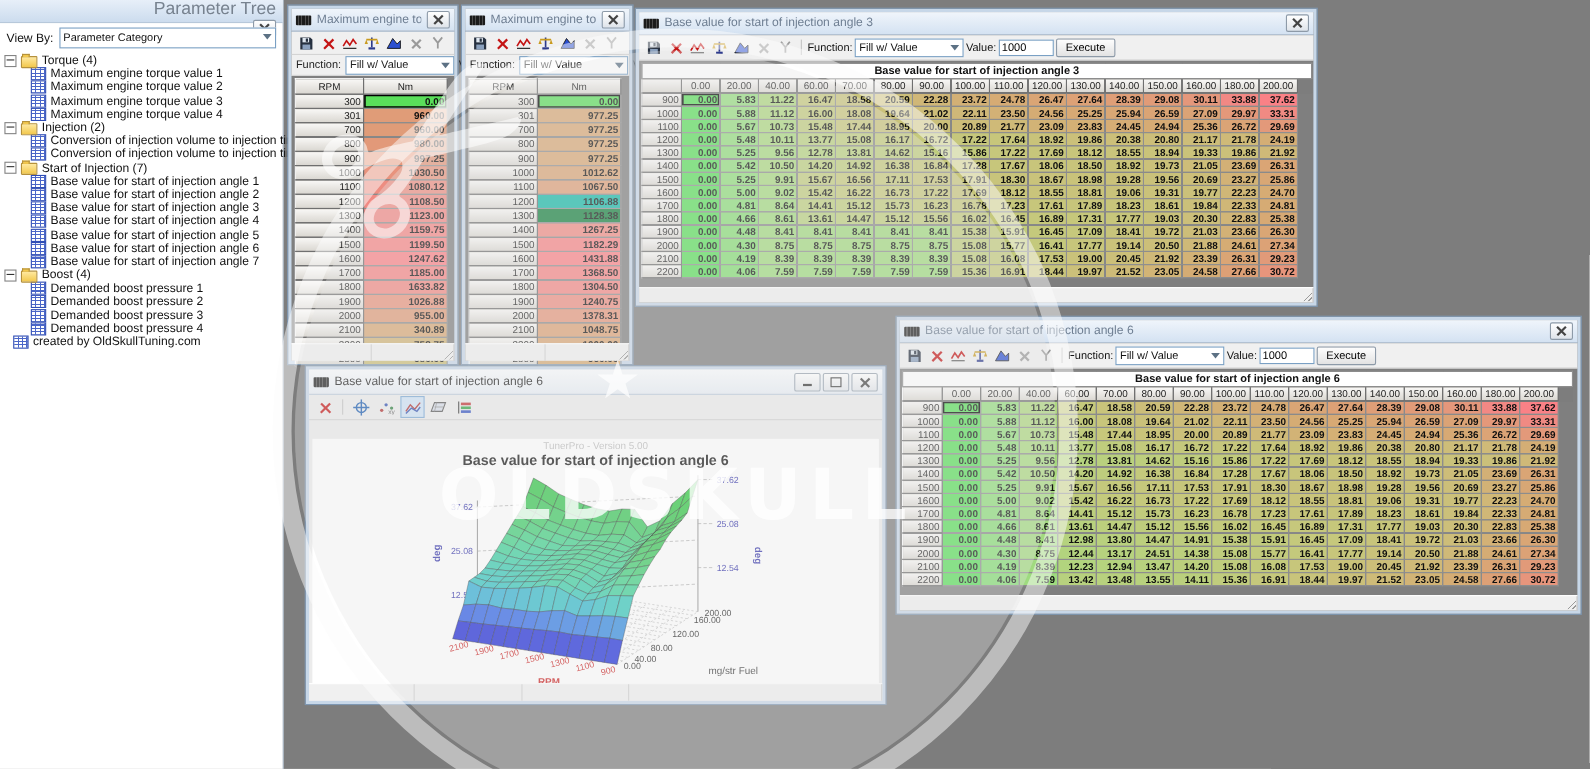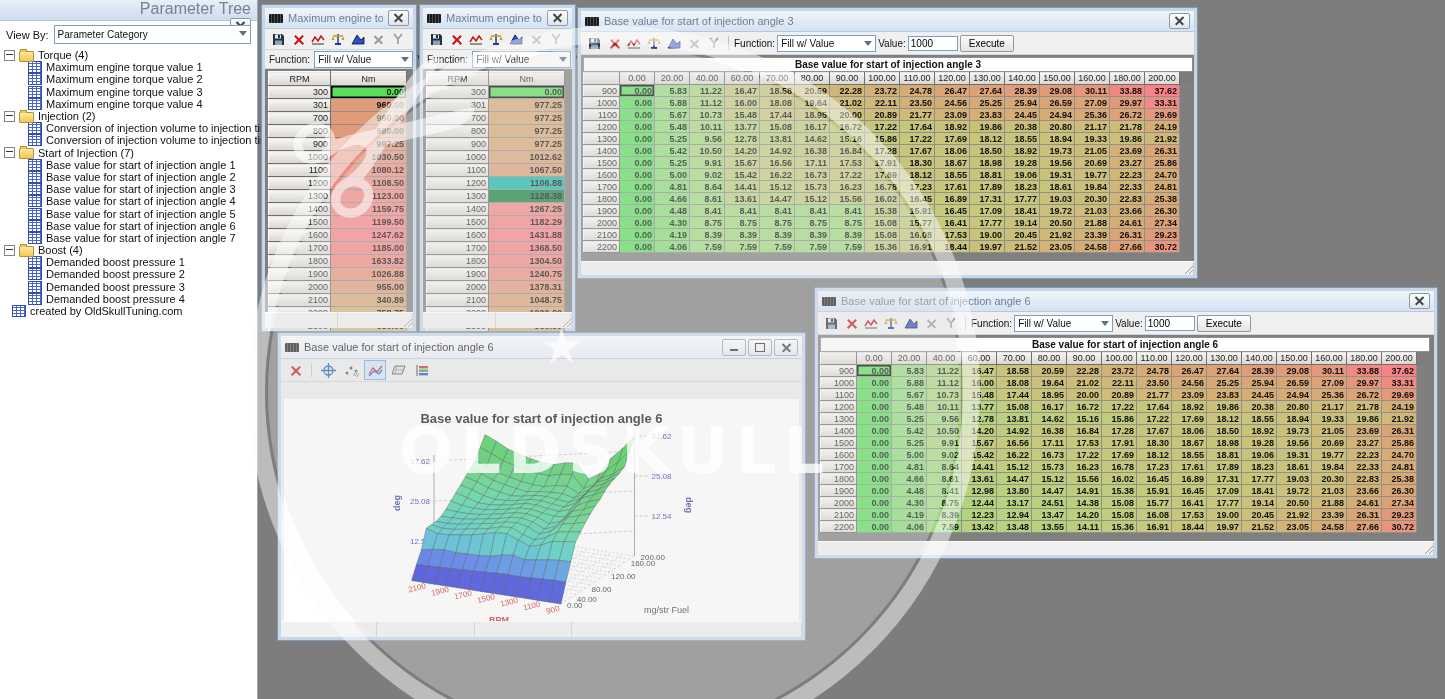"TunerPro - Version 5.00" div { html: none -> <div>TunerPro - Version 5.00</div> }
